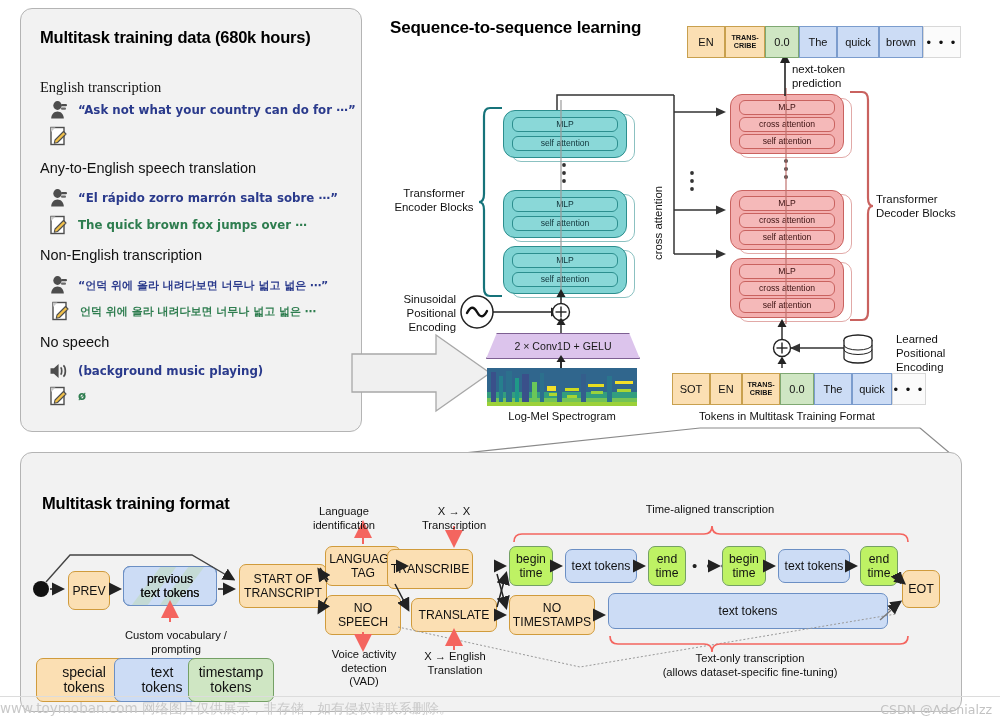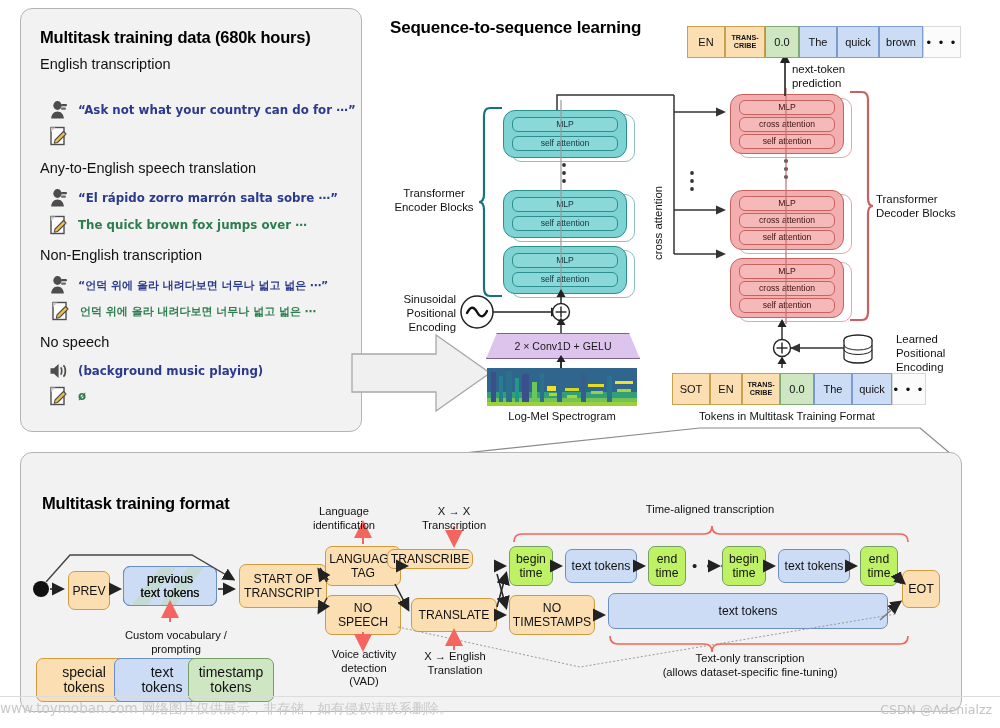"English transcription" div.section-title { font-family: none -> Liberation Serif, serif; top: 56px -> 79px }
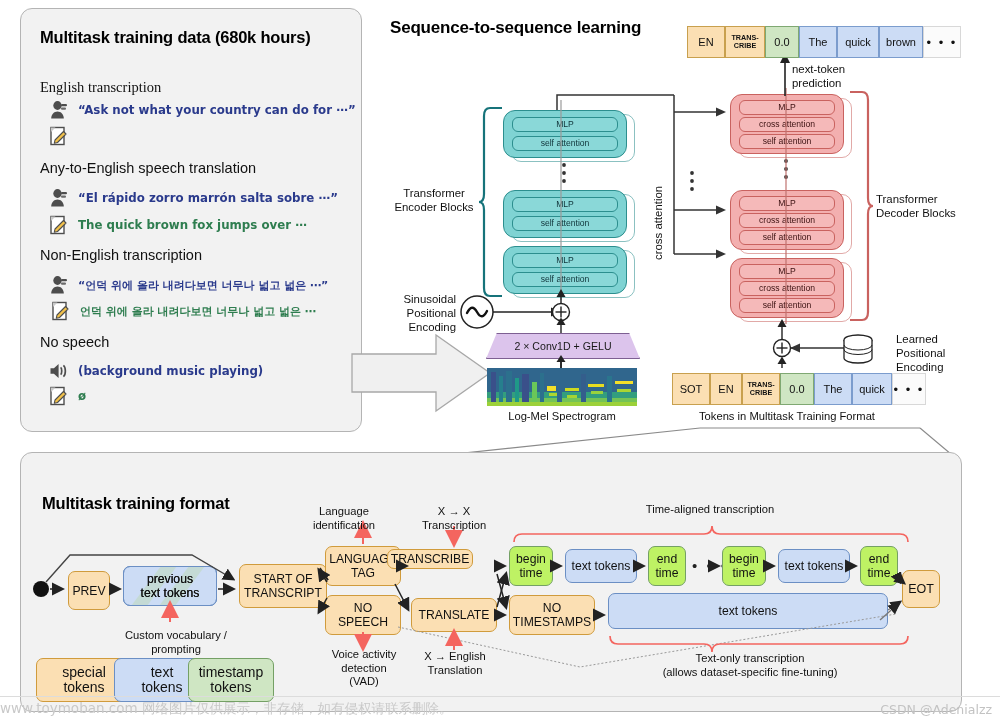"TRANSCRIBE" div.node { height: 20px -> 40px }
